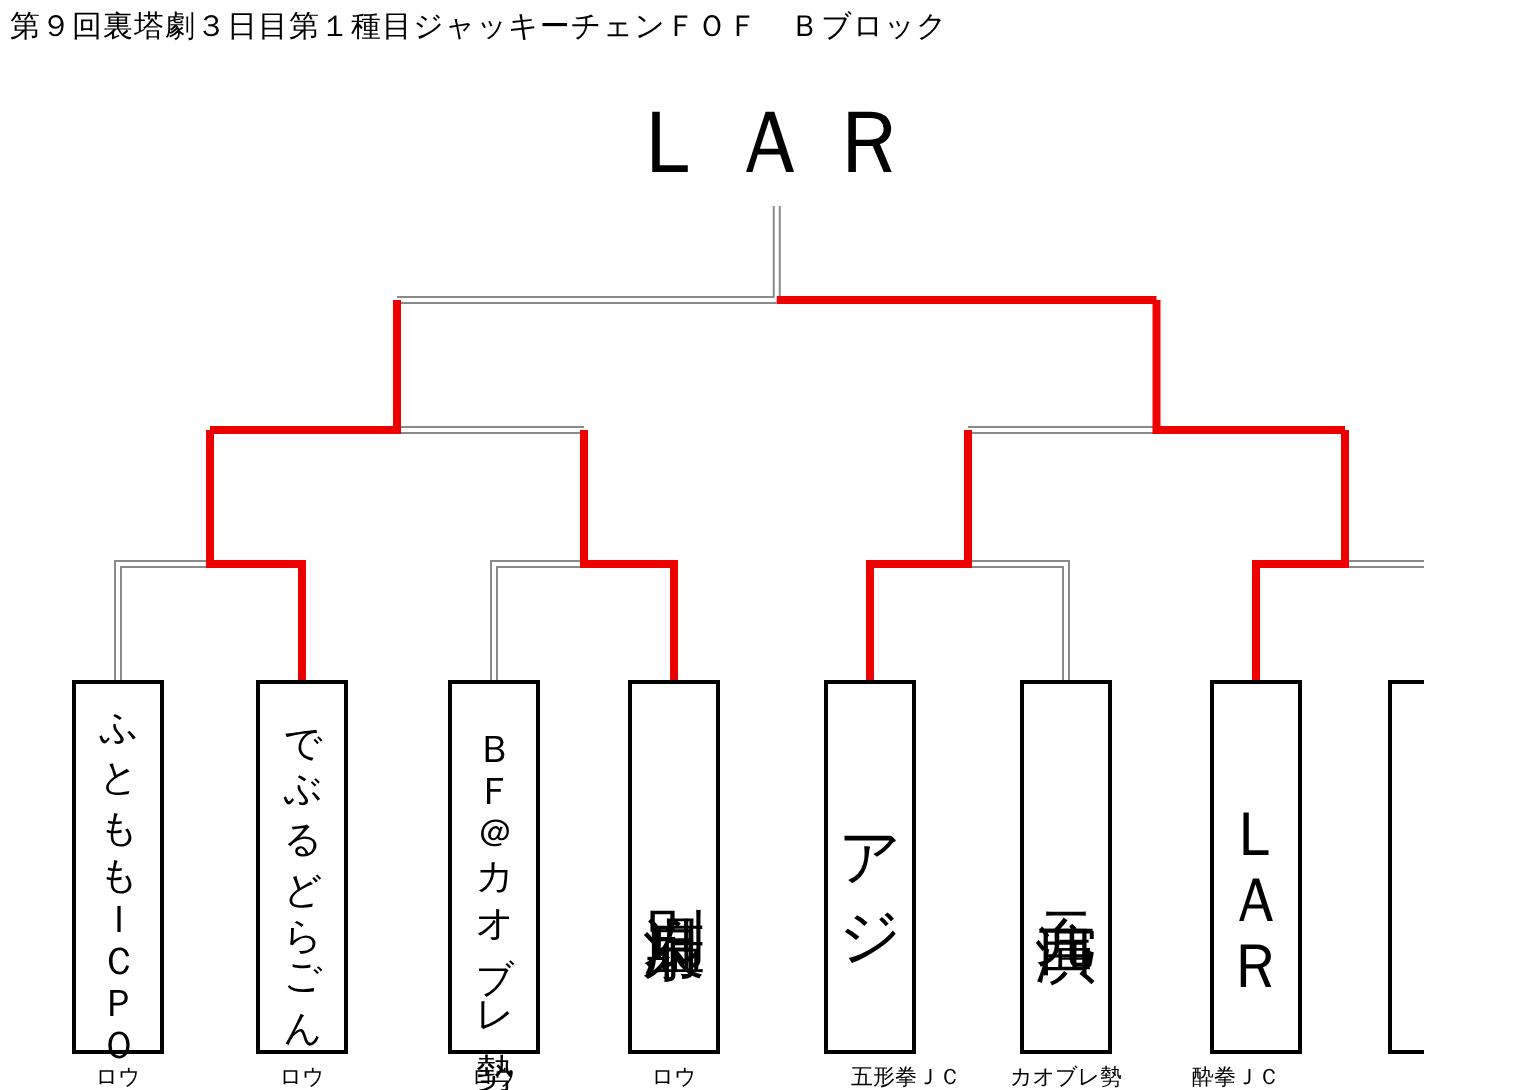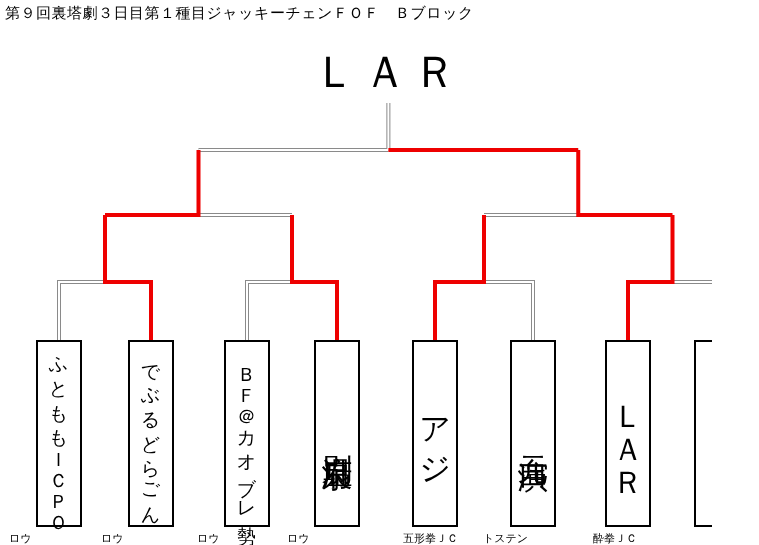"ロウ" .ptag { text-align: none -> center }
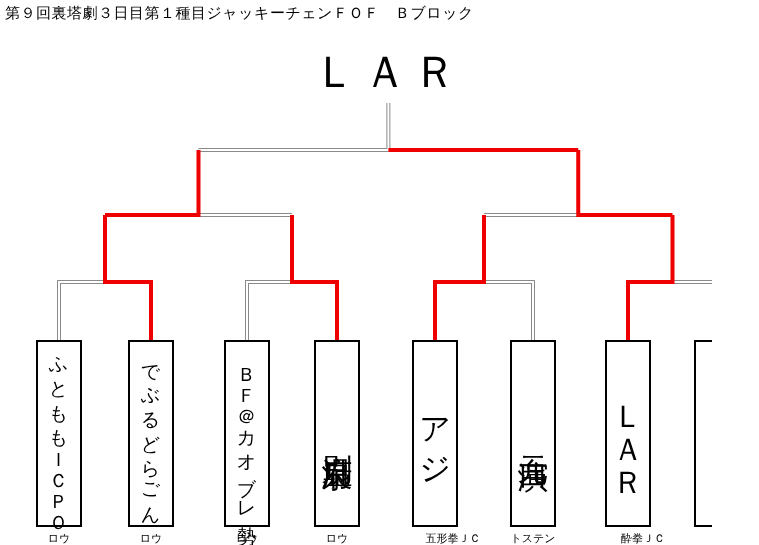"トステン" div.ptag { text: トステン -> カオブレ勢 }
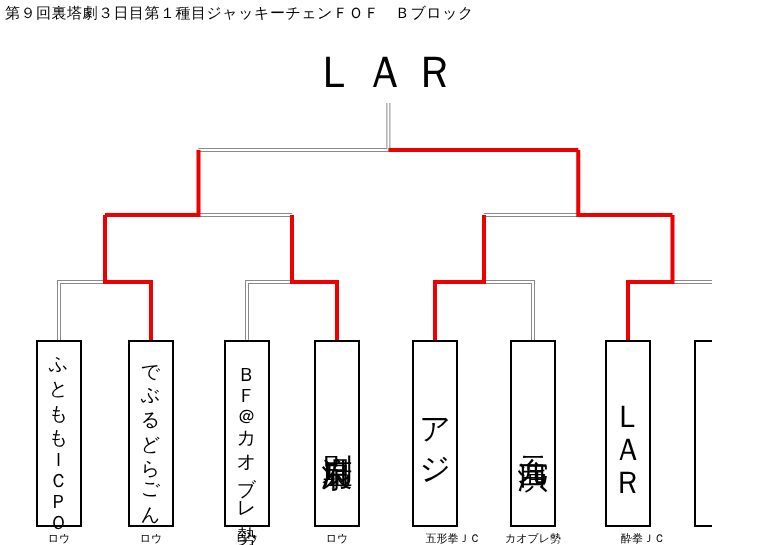"酔拳ＪＣ" div.ptag { left: 593px -> 568px }
